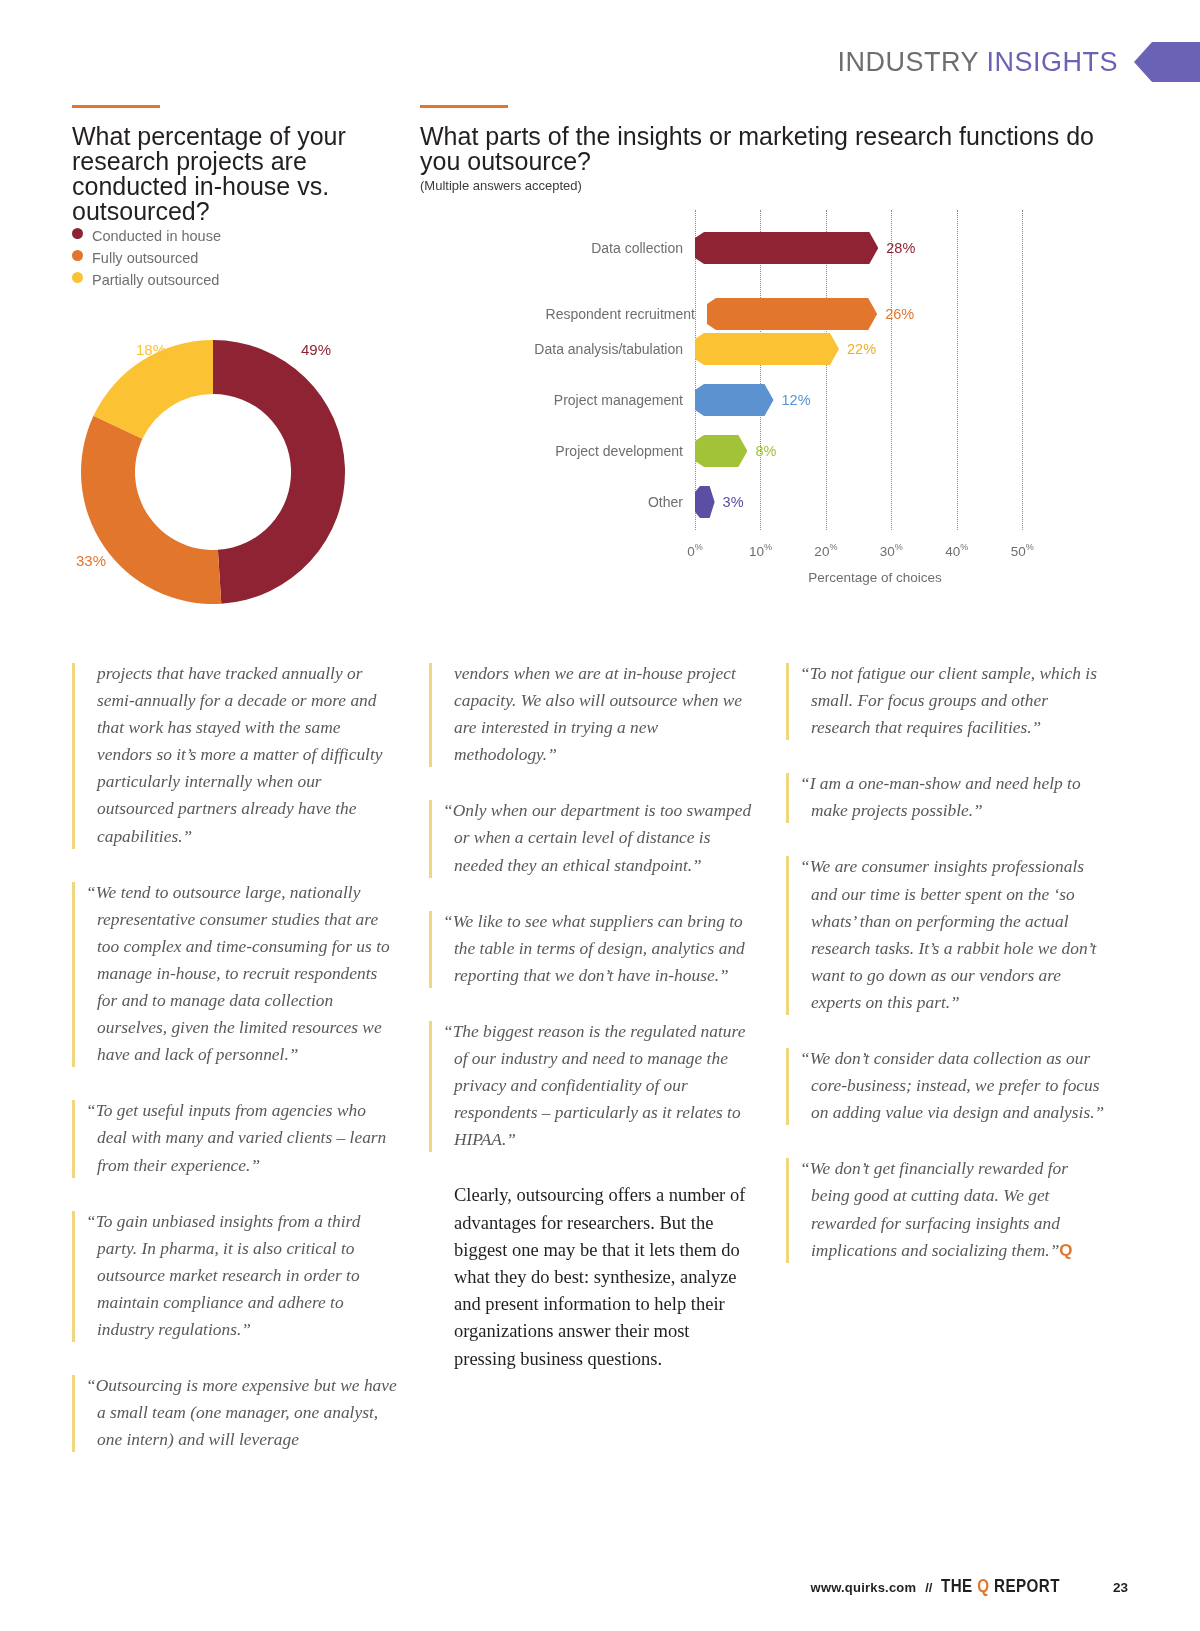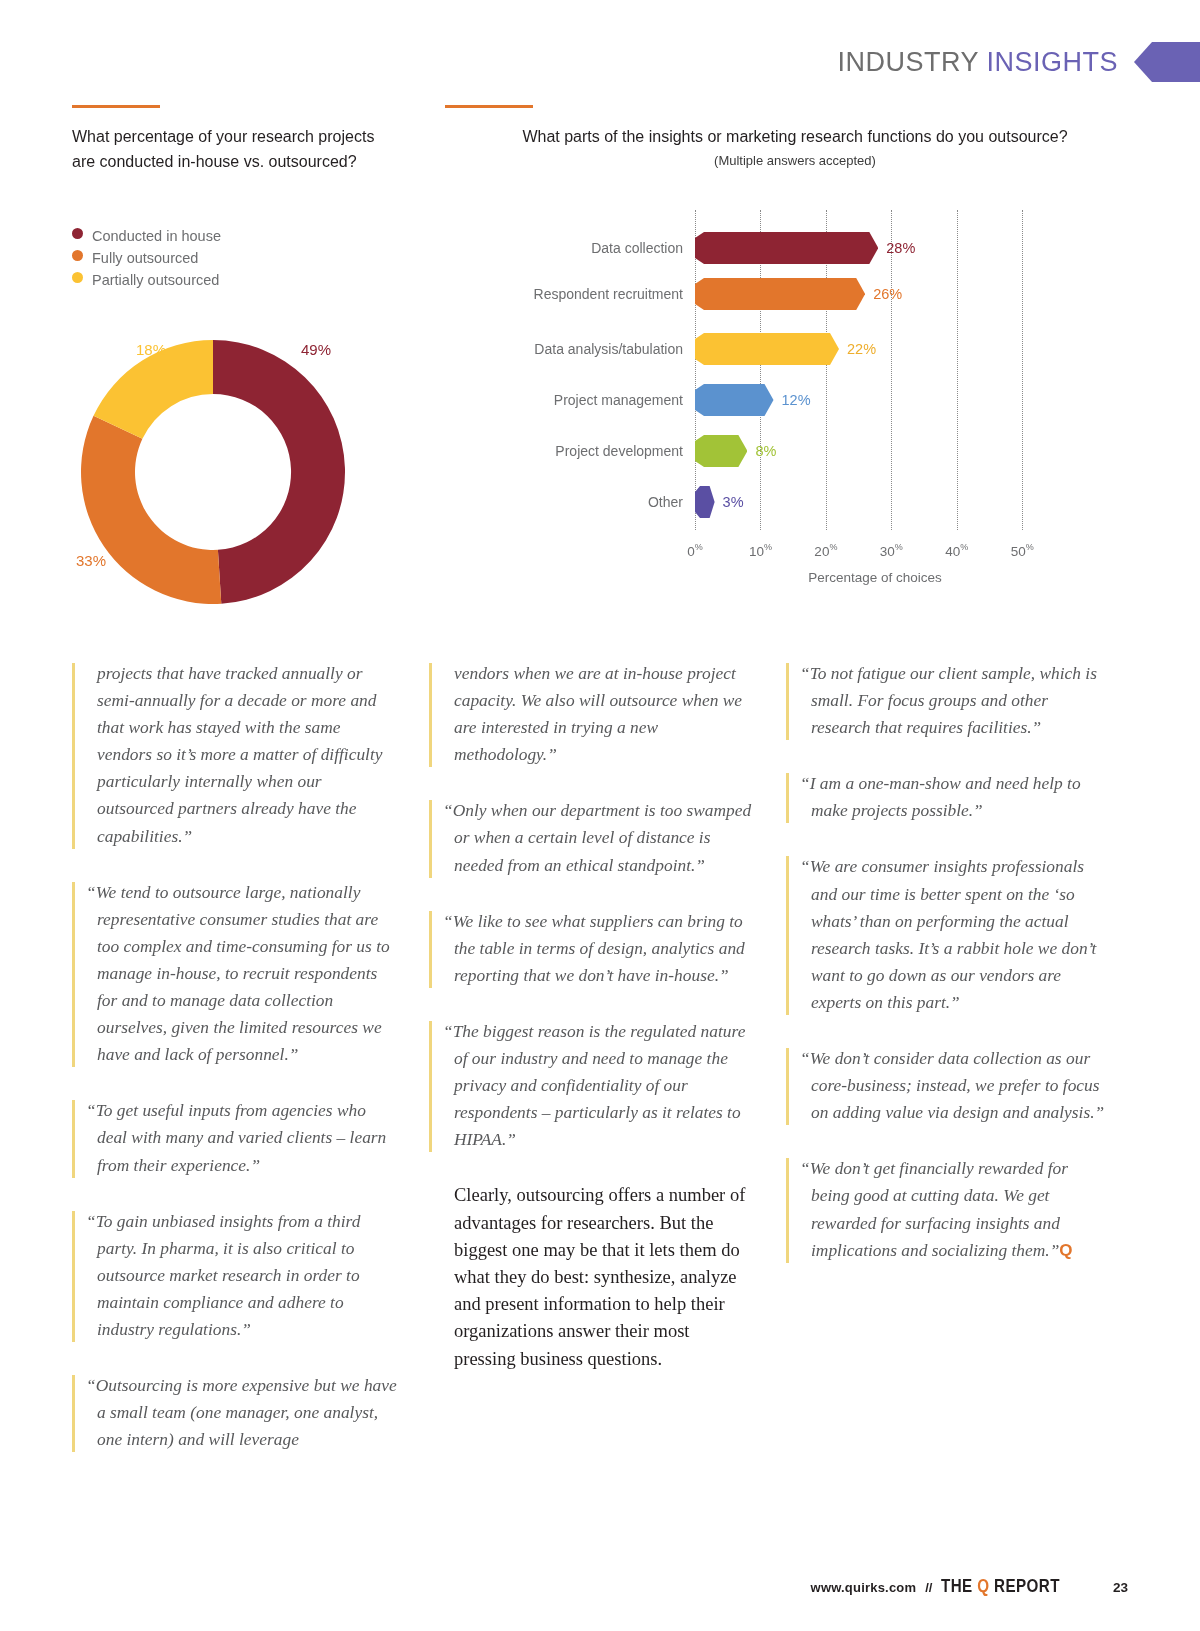"What percentage of your research" .q-title { font-size: 16px -> 25px }
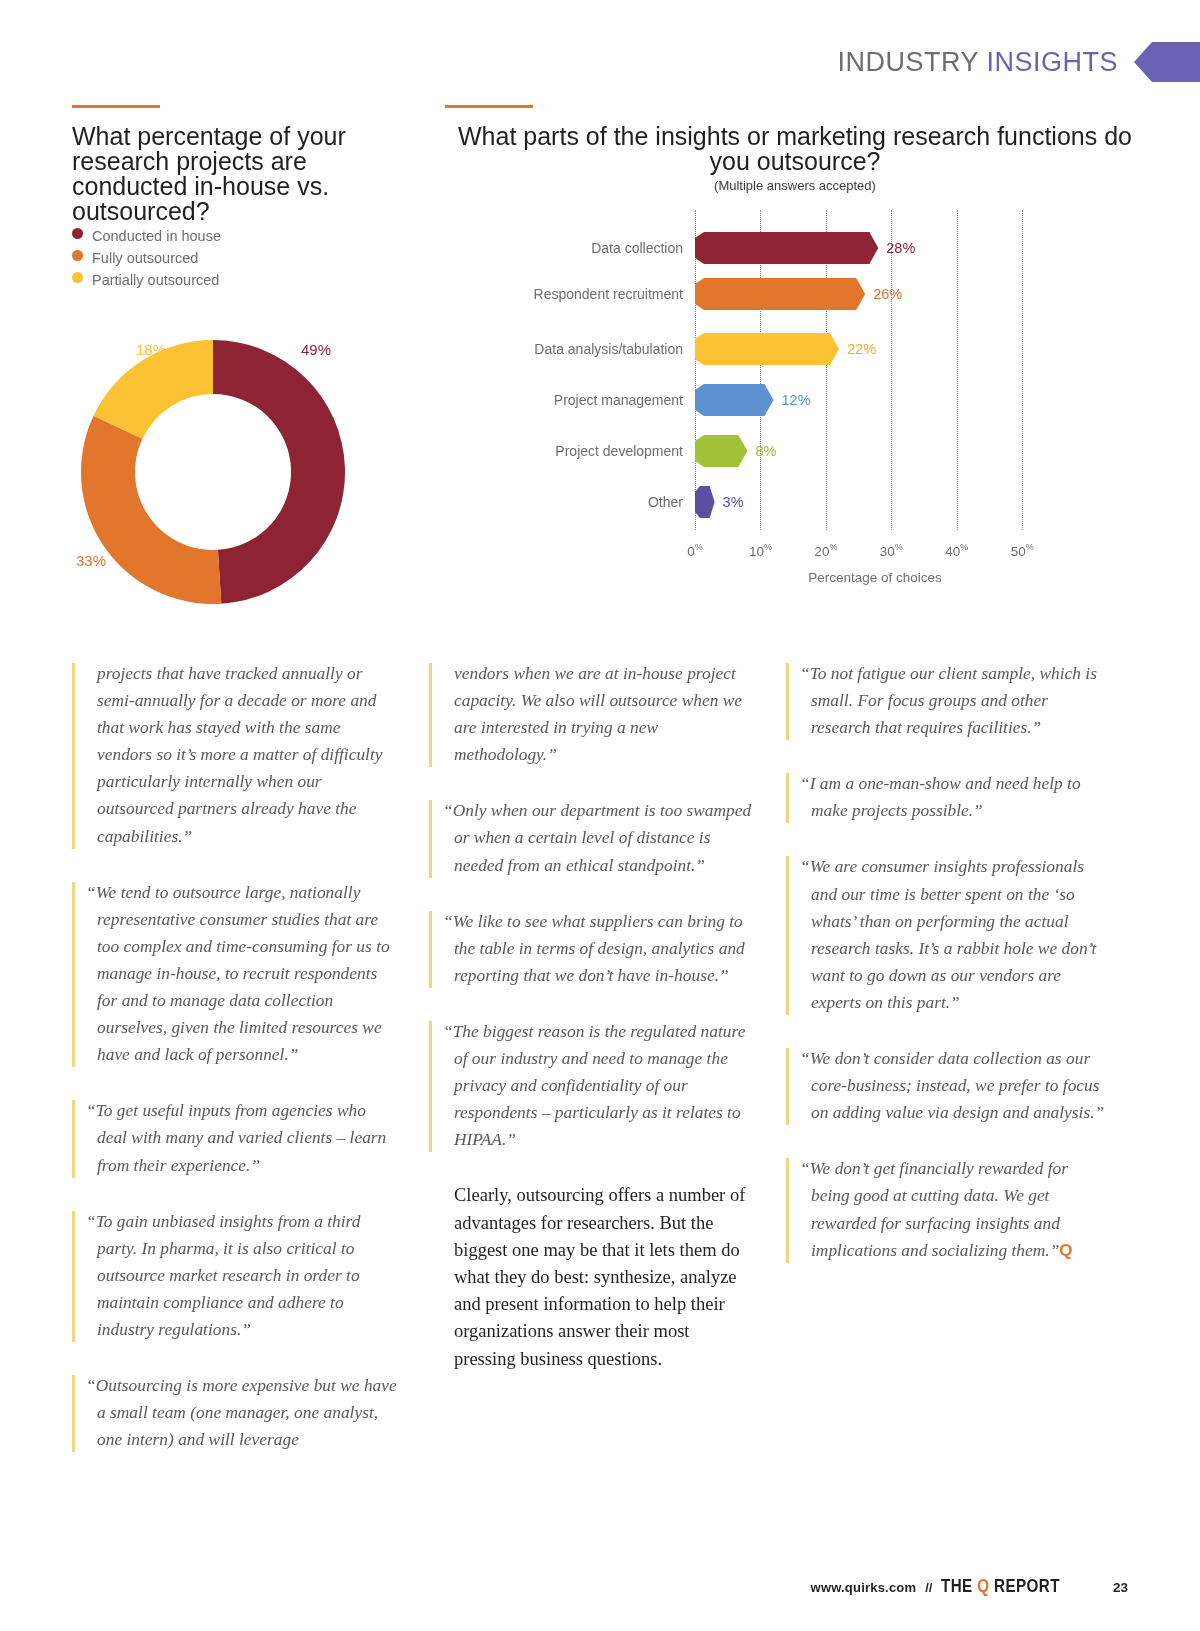"What parts of the insights" .qR { left: 445px -> 420px; text-align: center -> none }
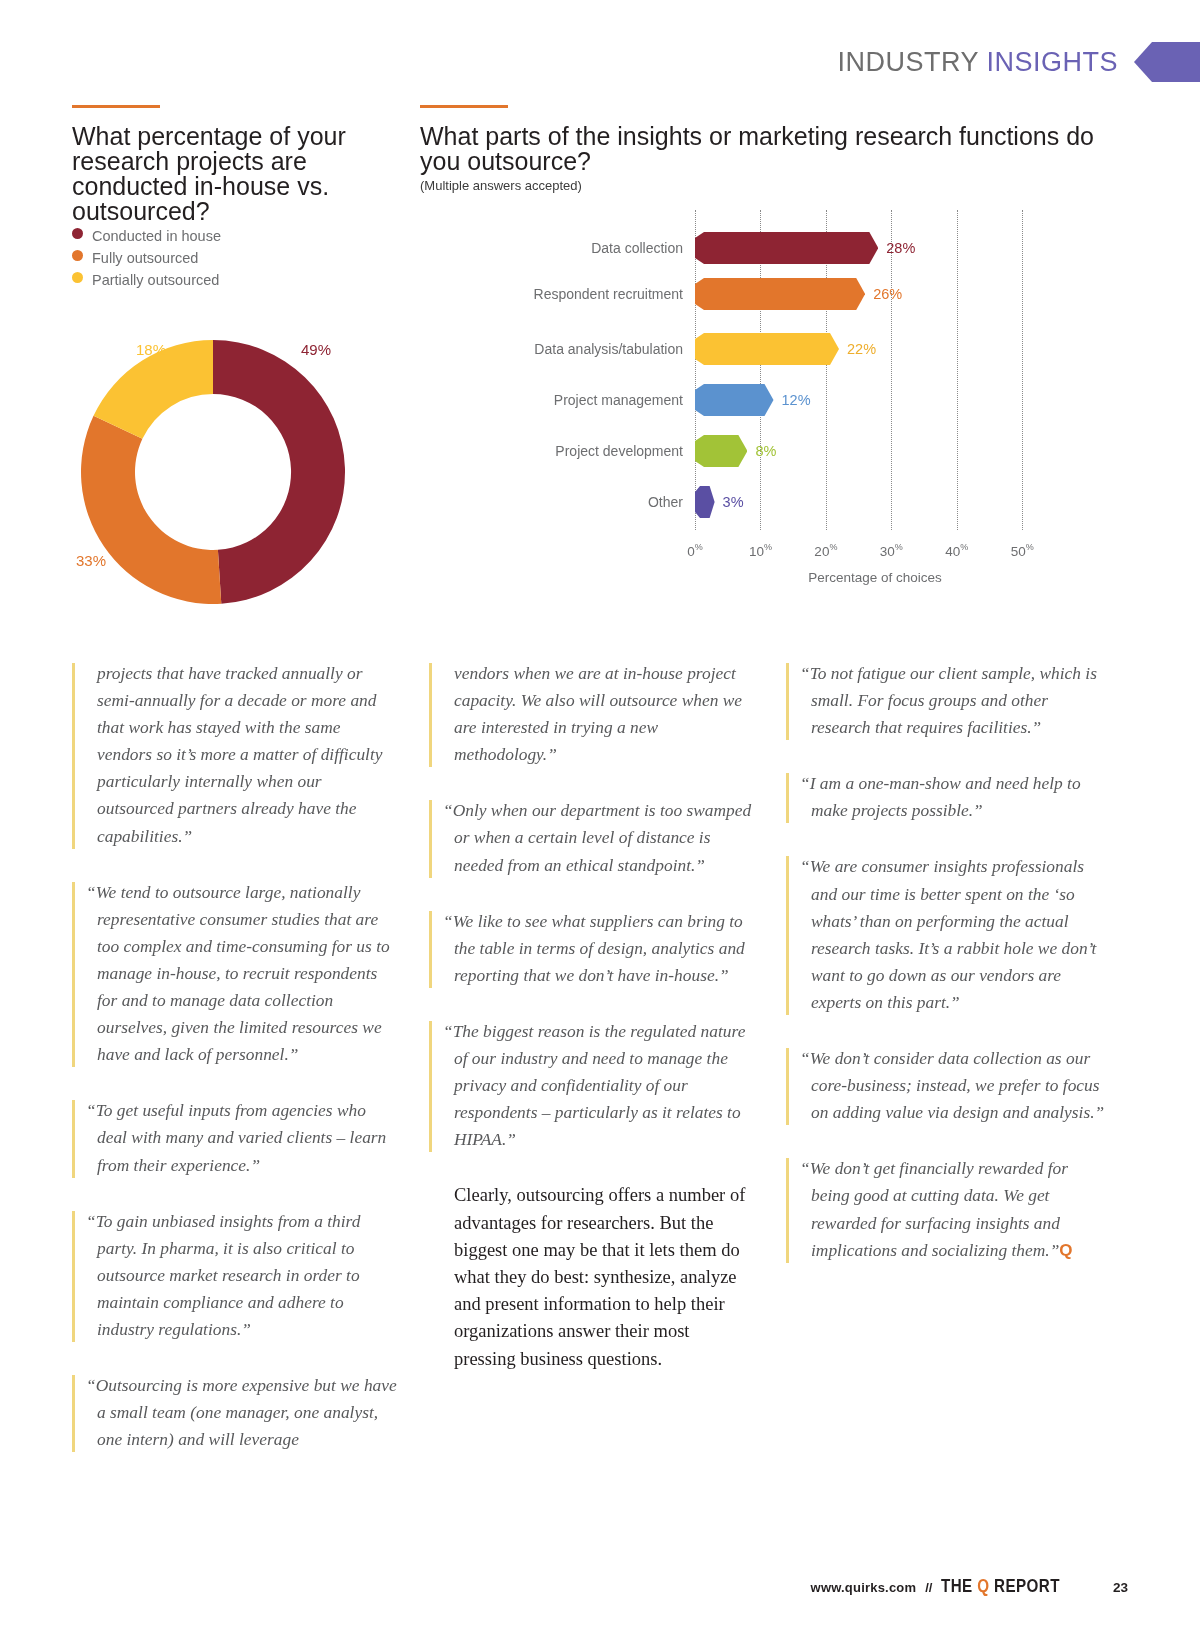"Respondent recruitment" div.bar-row { margin-left: none -> 12px; top: 68px -> 88px }
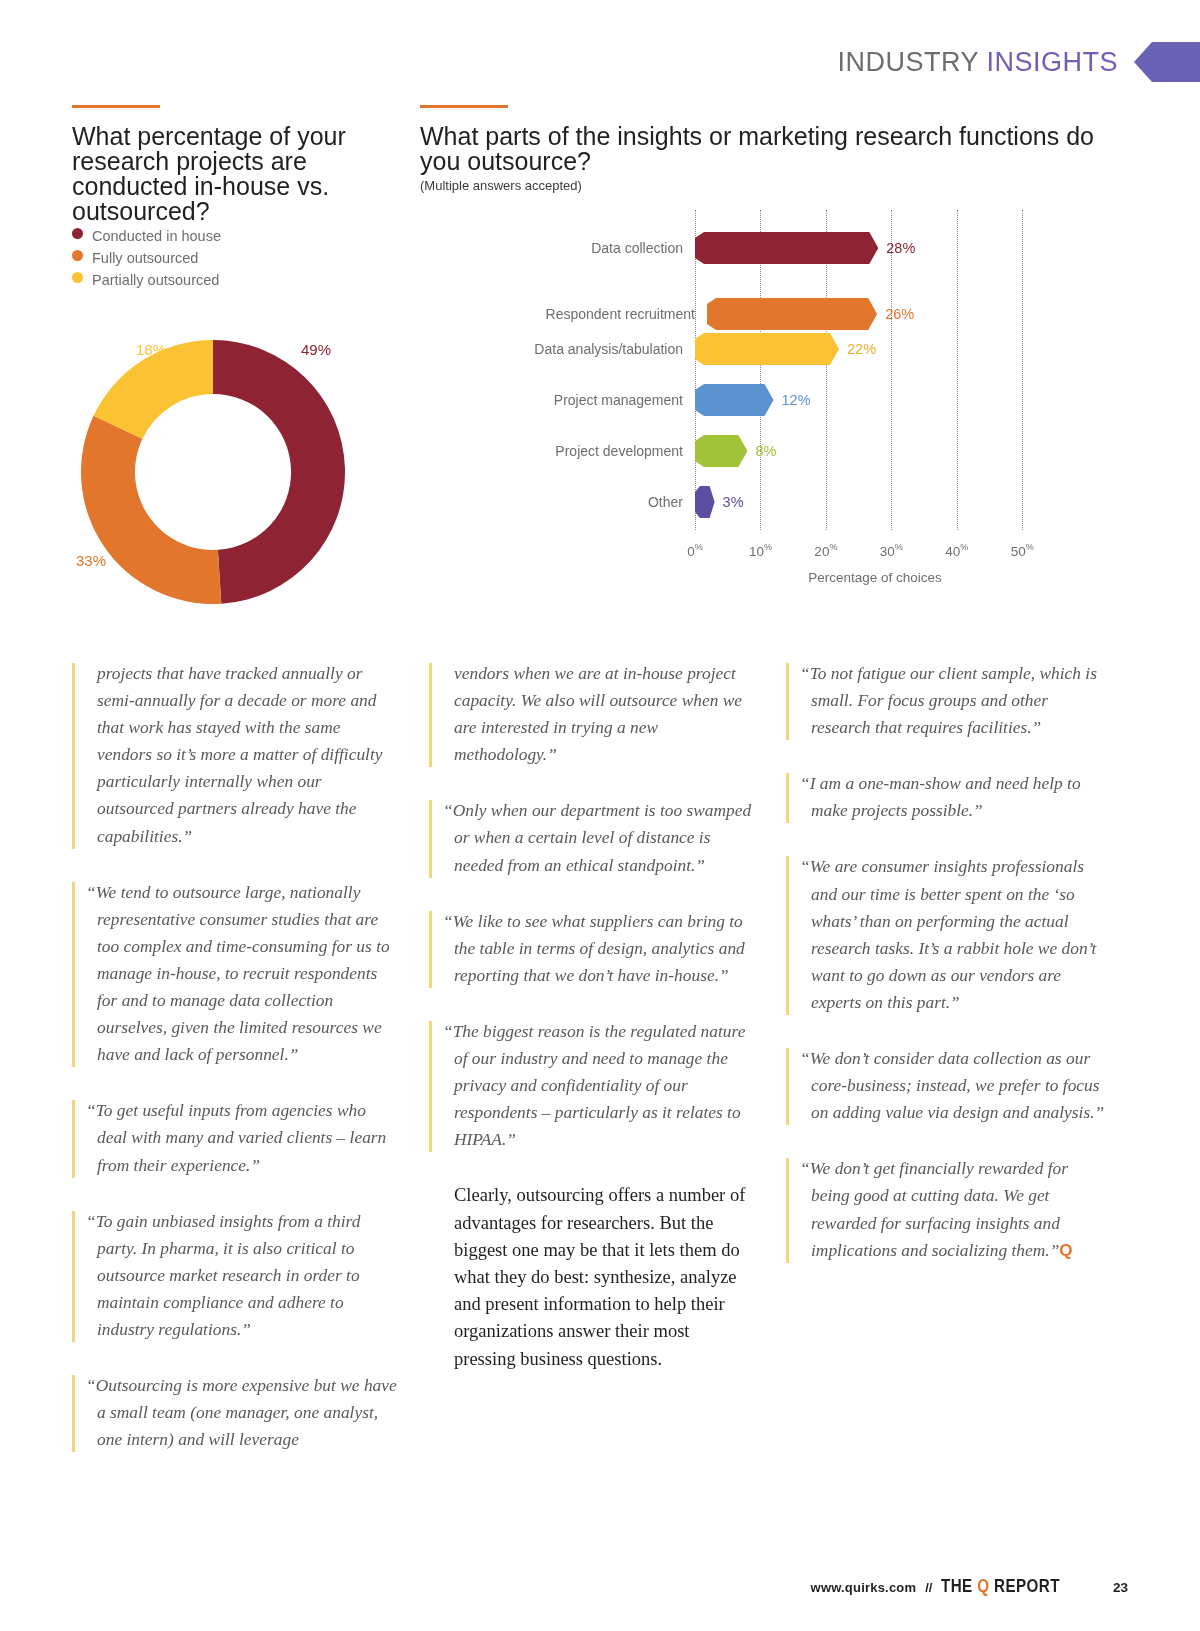"“Only when our department is" div.quote { text: from -> they }
